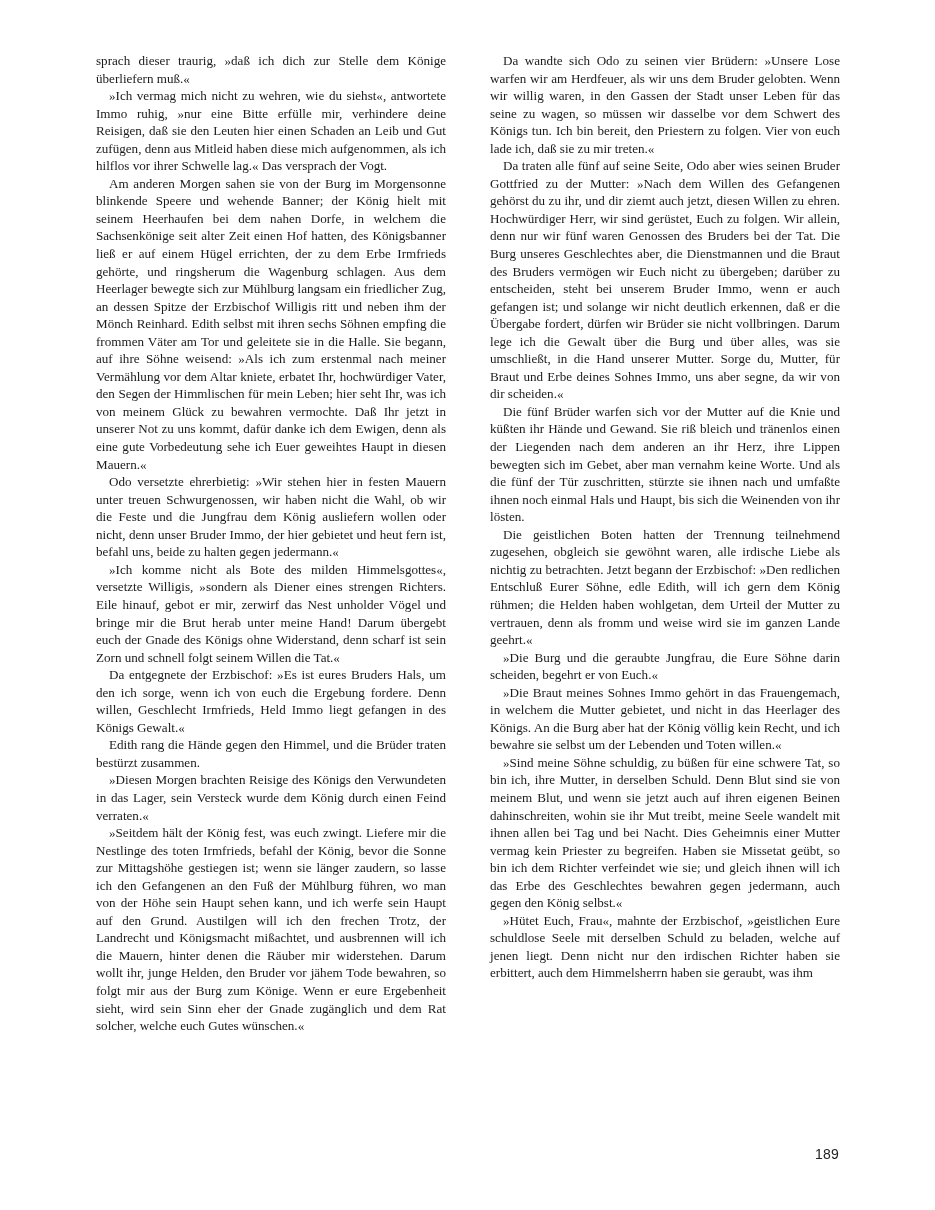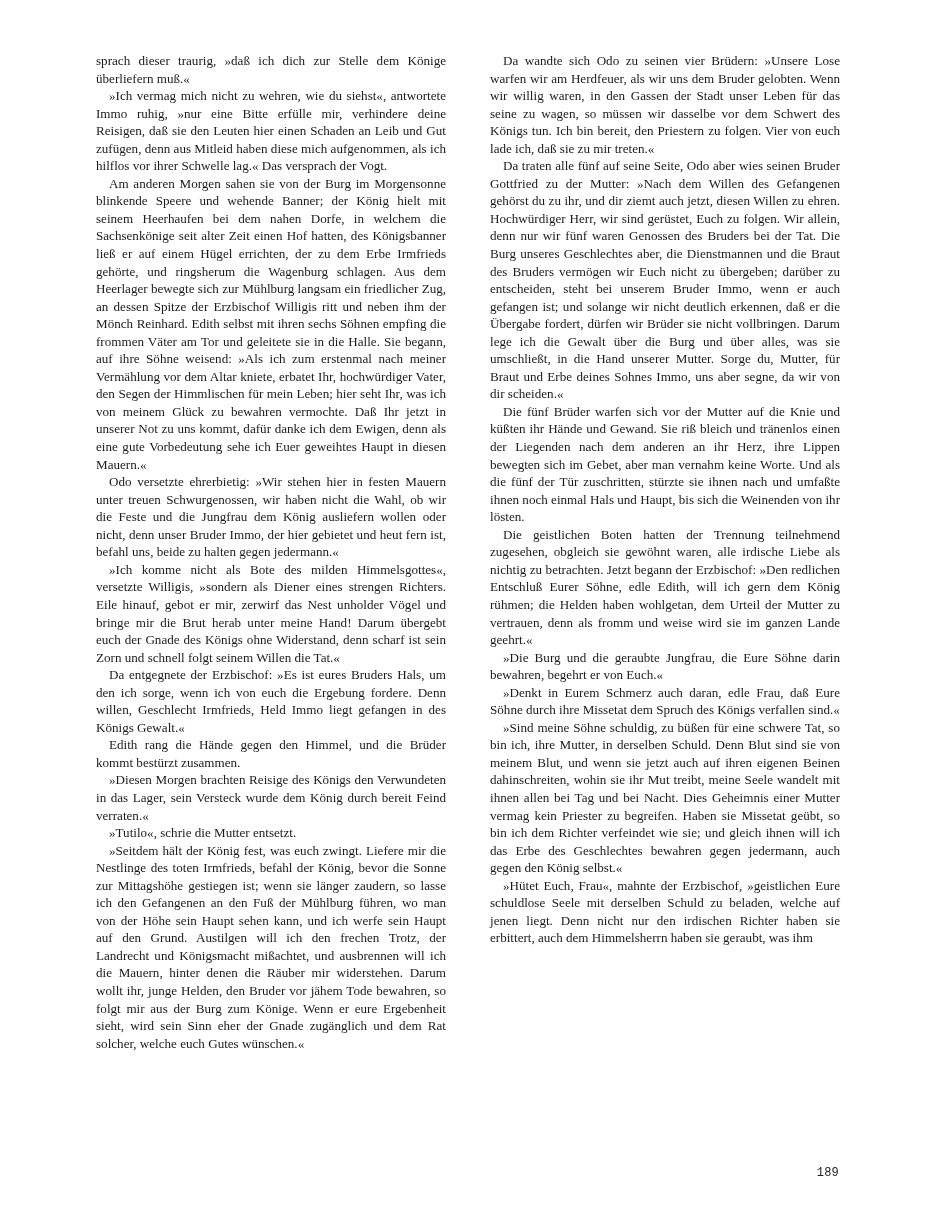"»Die Burg und die geraubte" p.indent { text: bewahren -> scheiden }
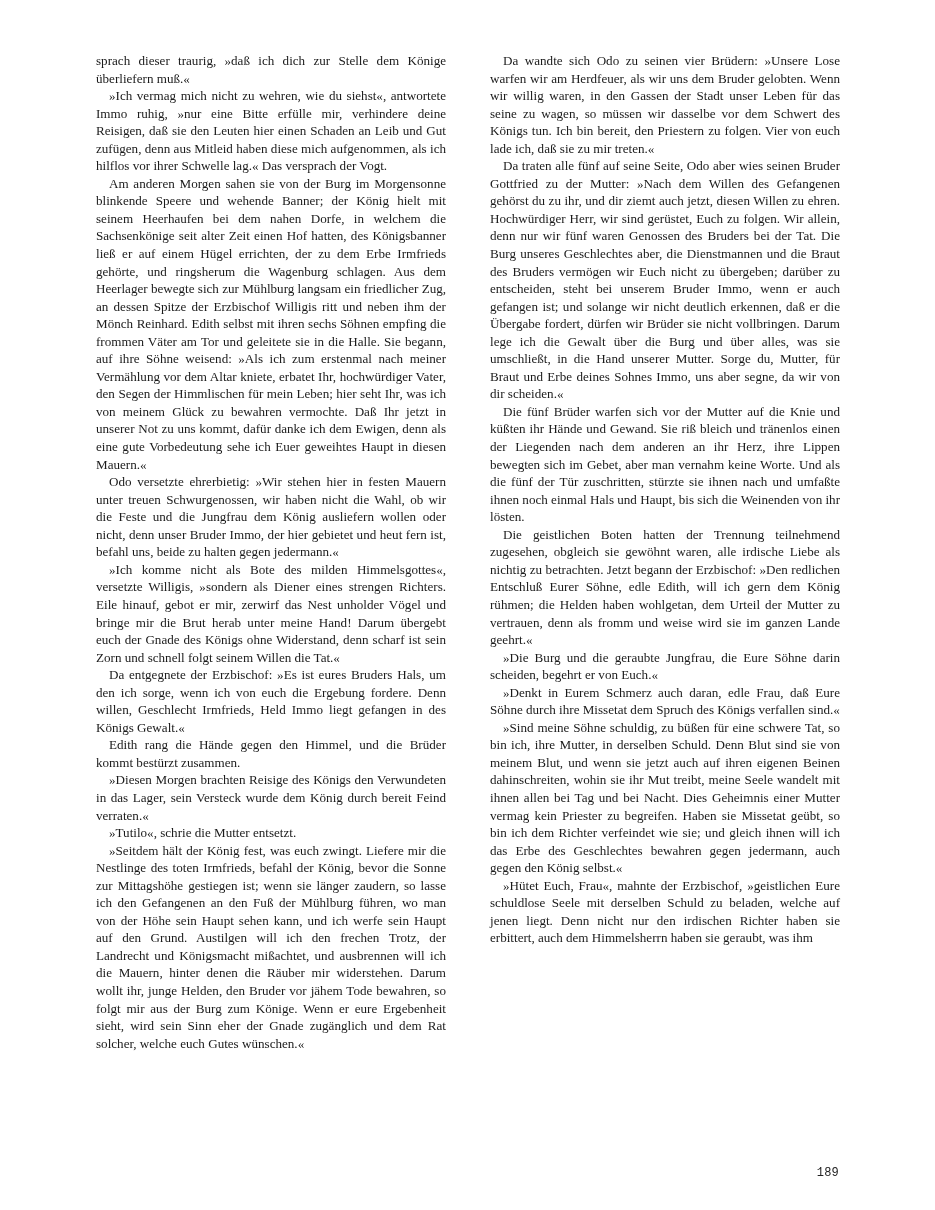"»Die Braut meines Sohnes Immo" p.indent { html: none -> <p>»Die Braut meines Sohnes Immo gehört in das Frauengemach, in welchem die Mutter gebietet, und nicht in das Heerlager des Königs. An die Burg aber hat der König völlig kein Recht, und ich bewahre sie selbst um der Lebenden und Toten willen.«</p> }
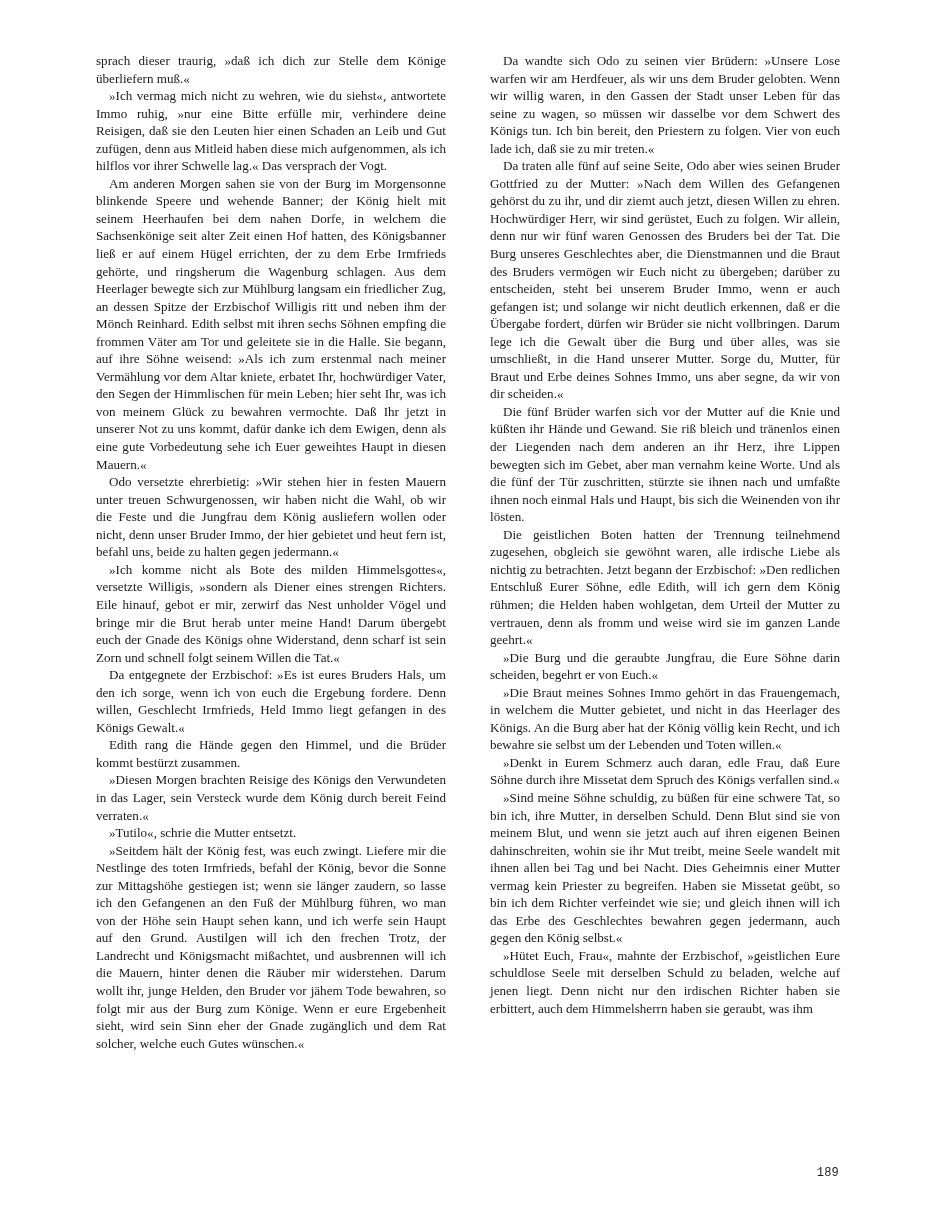"Edith rang die Hände gegen" p.indent { text: kommt -> traten }
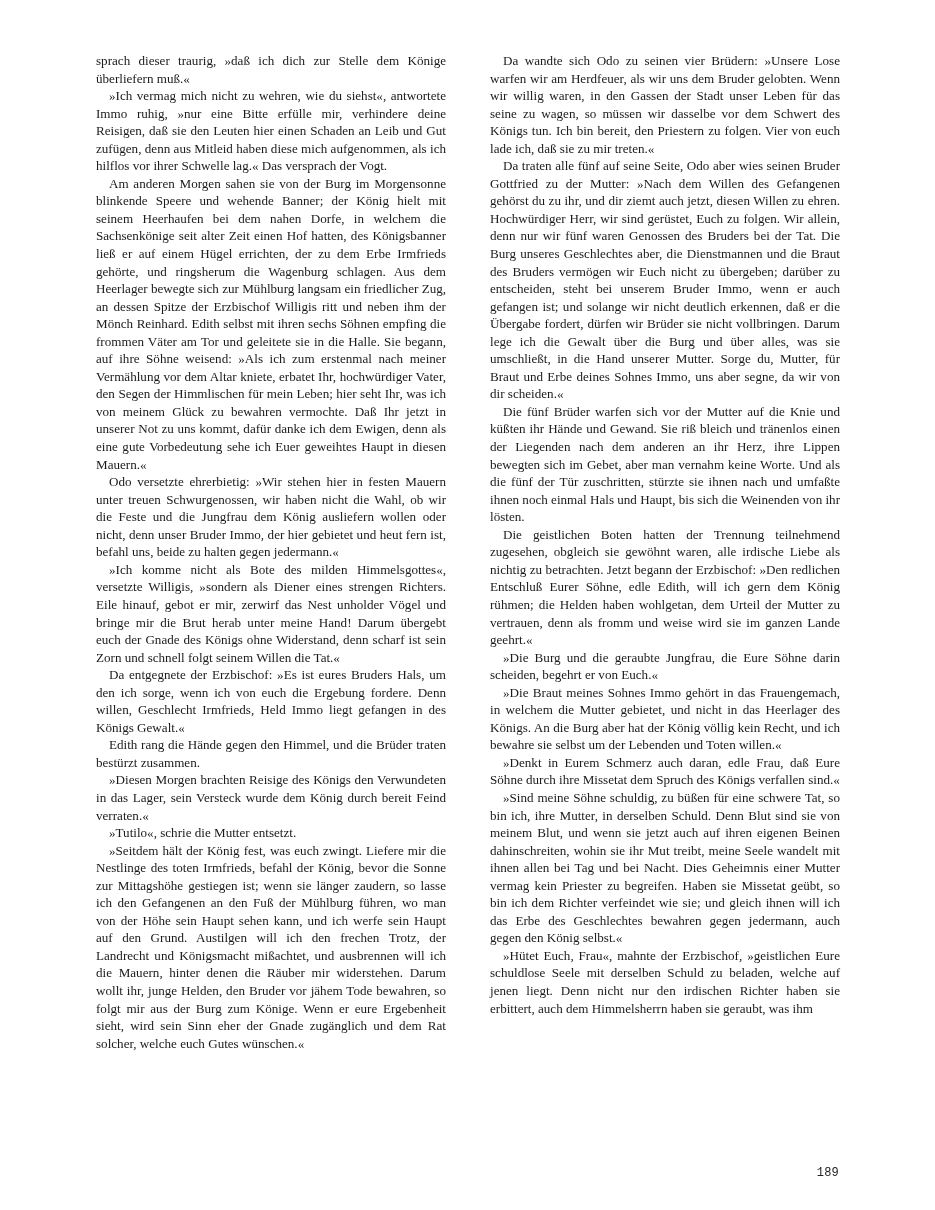"»Denkt in Eurem Schmerz auch" p.indent { html: <p>»Denkt in Eurem Schmerz auch daran, edle Frau, daß Eure Söhne durch ihre Missetat dem Spruch des Königs verfallen sind.«</p> -> none }
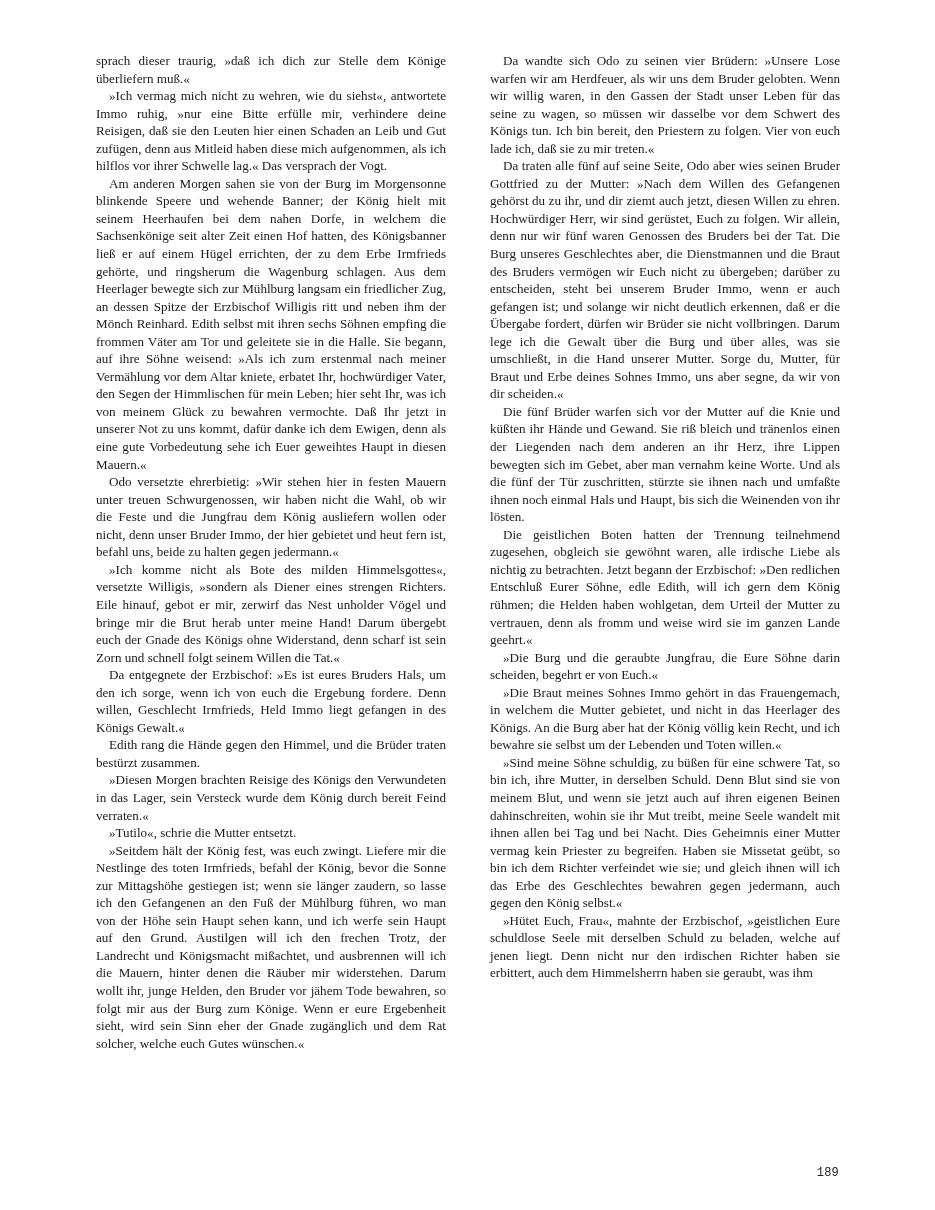"»Diesen Morgen brachten Reisige des" p.indent { text: bereit -> einen }
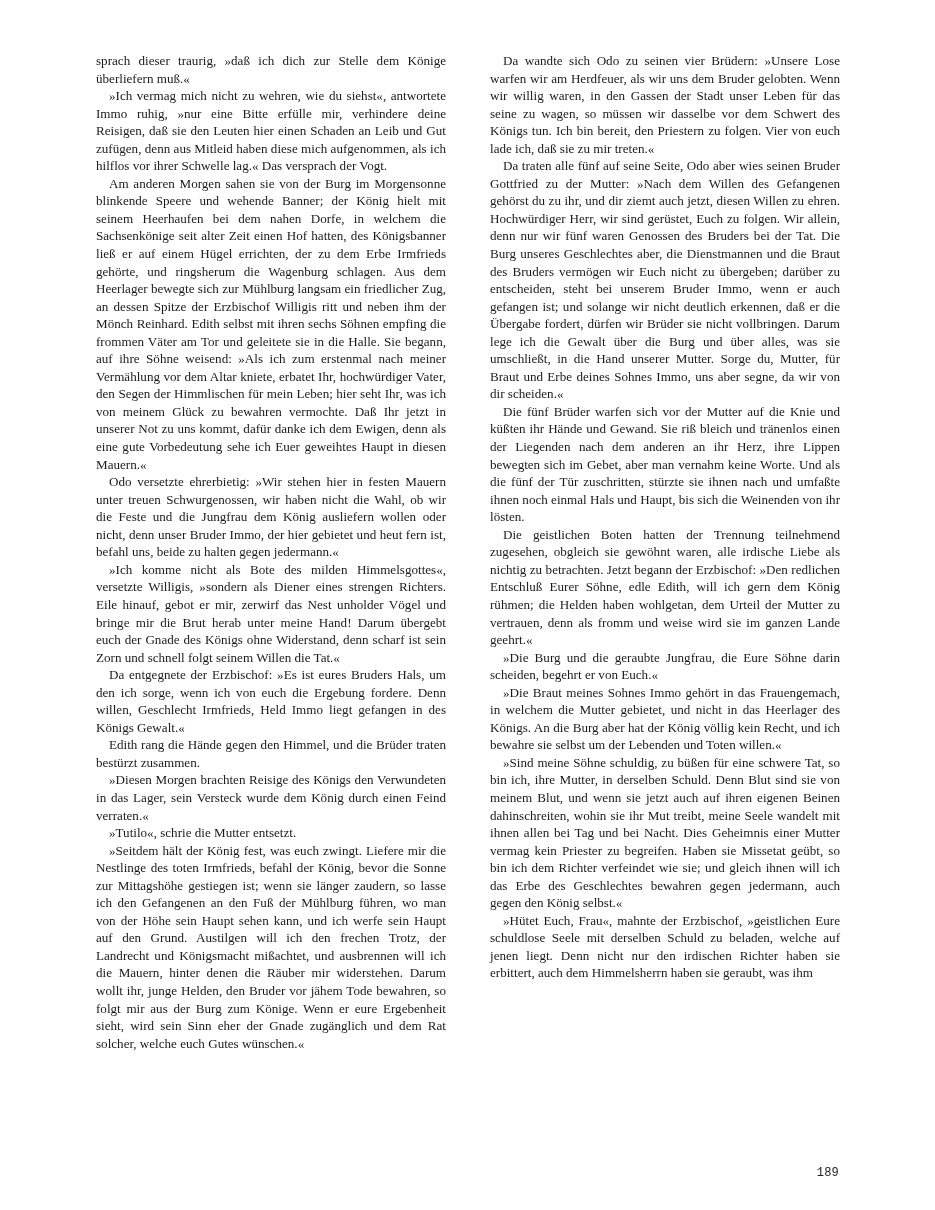"»Tutilo«, schrie die Mutter entsetzt." p.indent { html: <p>»Tutilo«, schrie die Mutter entsetzt.</p> -> none }
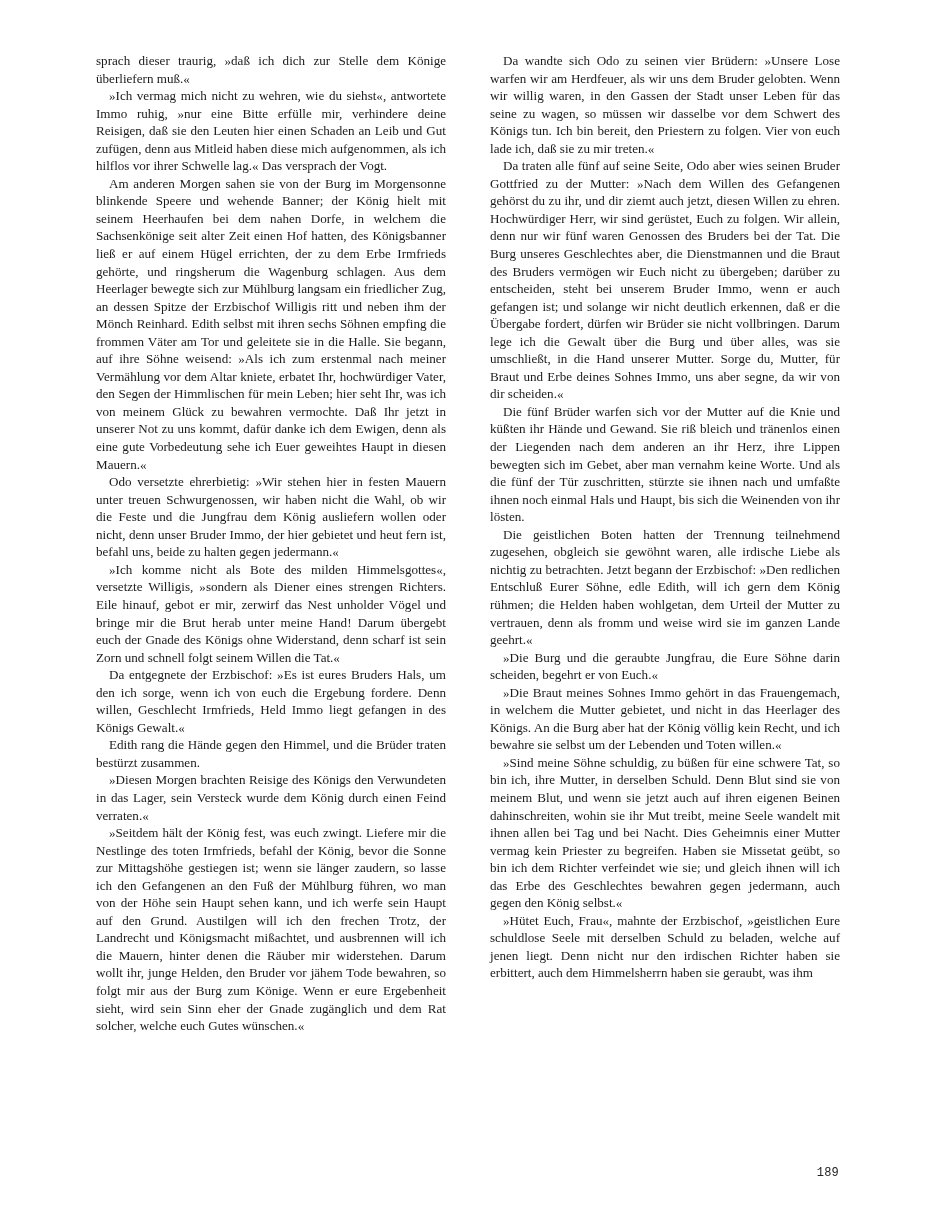"189" .folio { bottom: 30px -> 48px; font-family: Liberation Mono, monospace -> Liberation Sans, sans-serif; font-size: 12px -> 14px }
